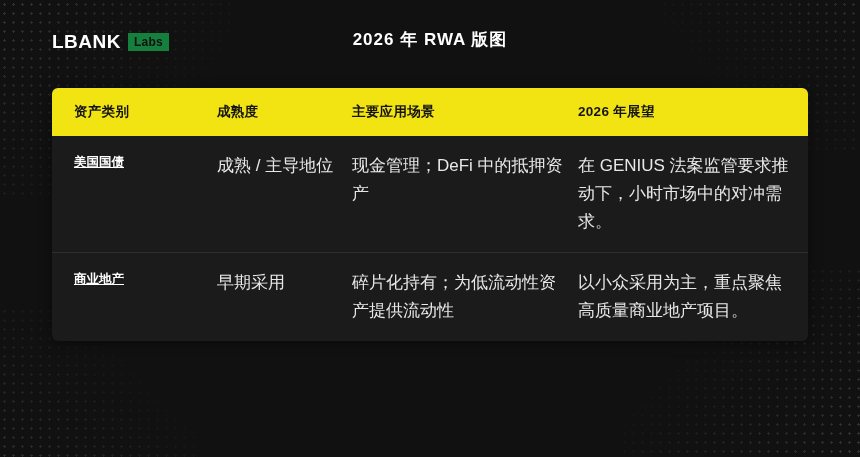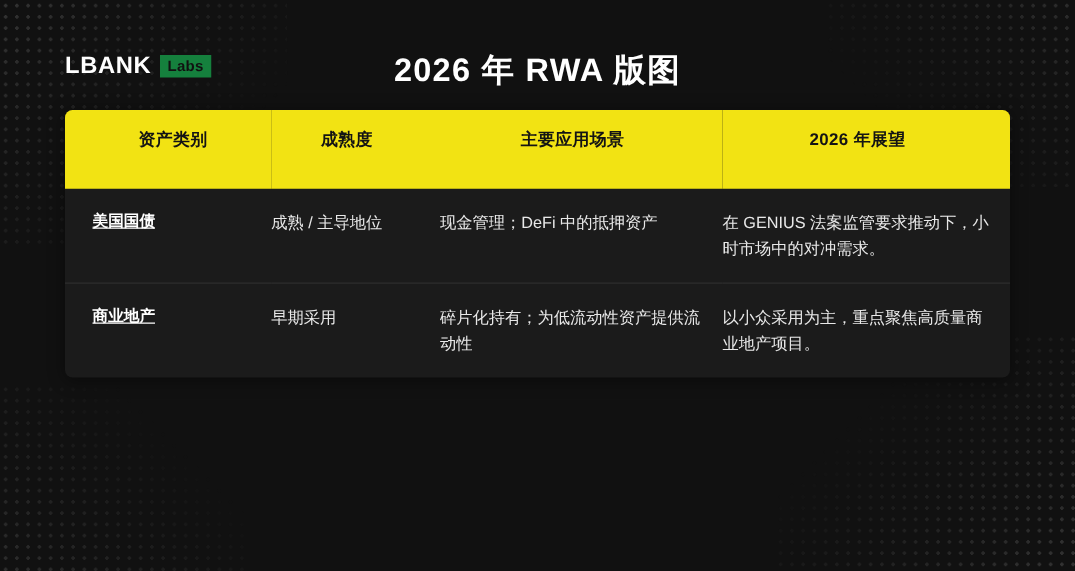"LBANK" .header { top: 13px -> 2px }
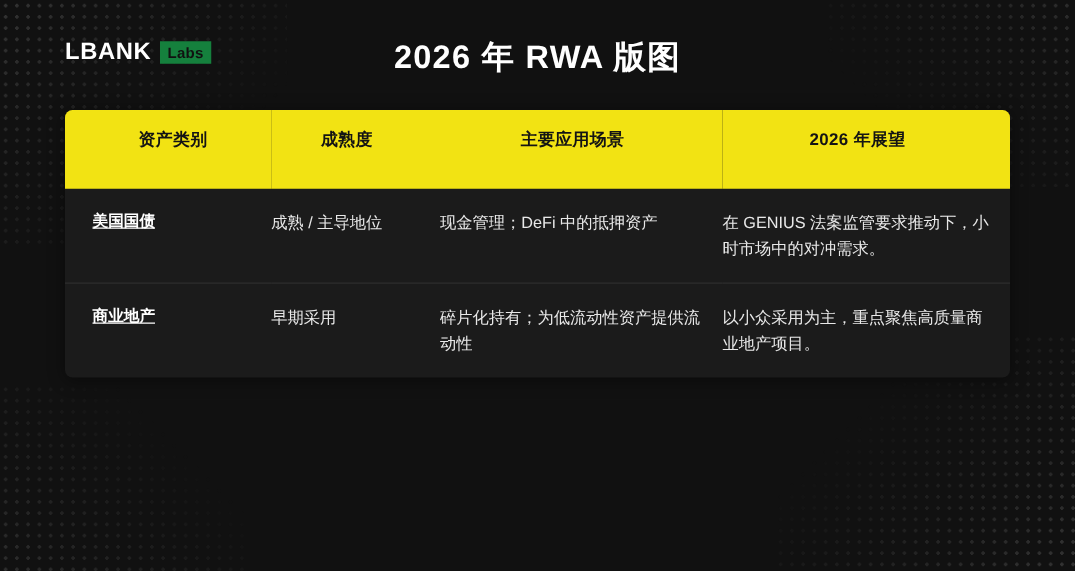"2026 年 RWA 版图" .page-title { font-size: 26px -> 17px }
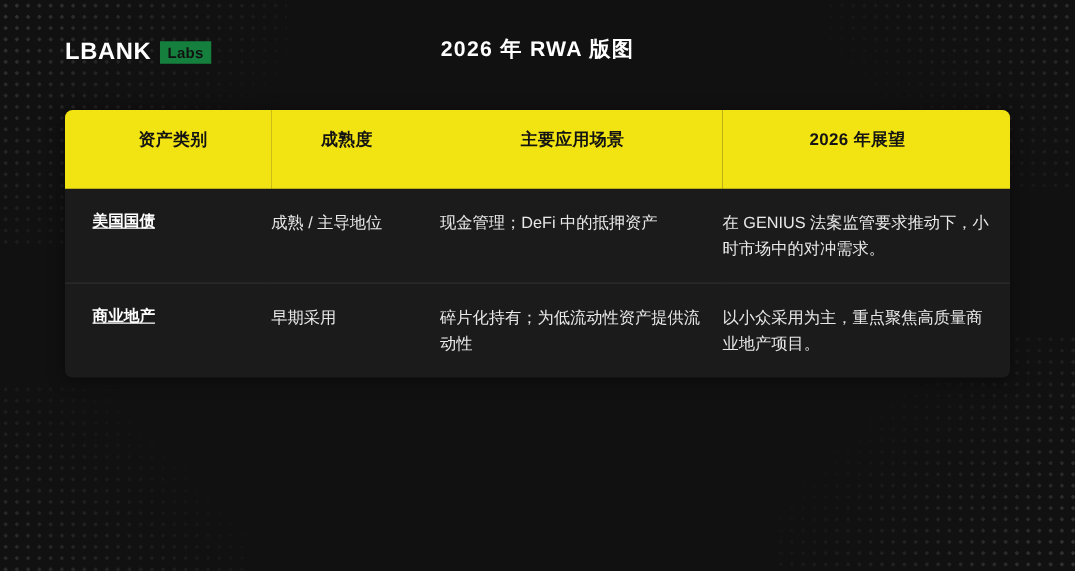"资产类别" table.rwa thead th { padding: 15px 14px 30px 0 -> 15px 14px 15px 0; text-align: center -> left }
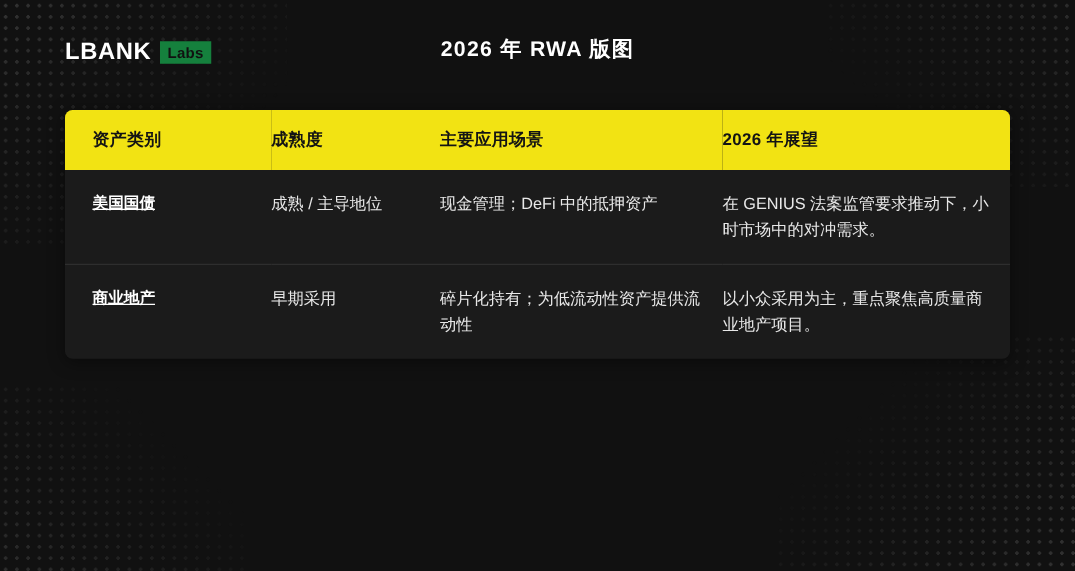"成熟 / 主导地位" table.rwa tbody td { font-size: 13px -> 17px }
